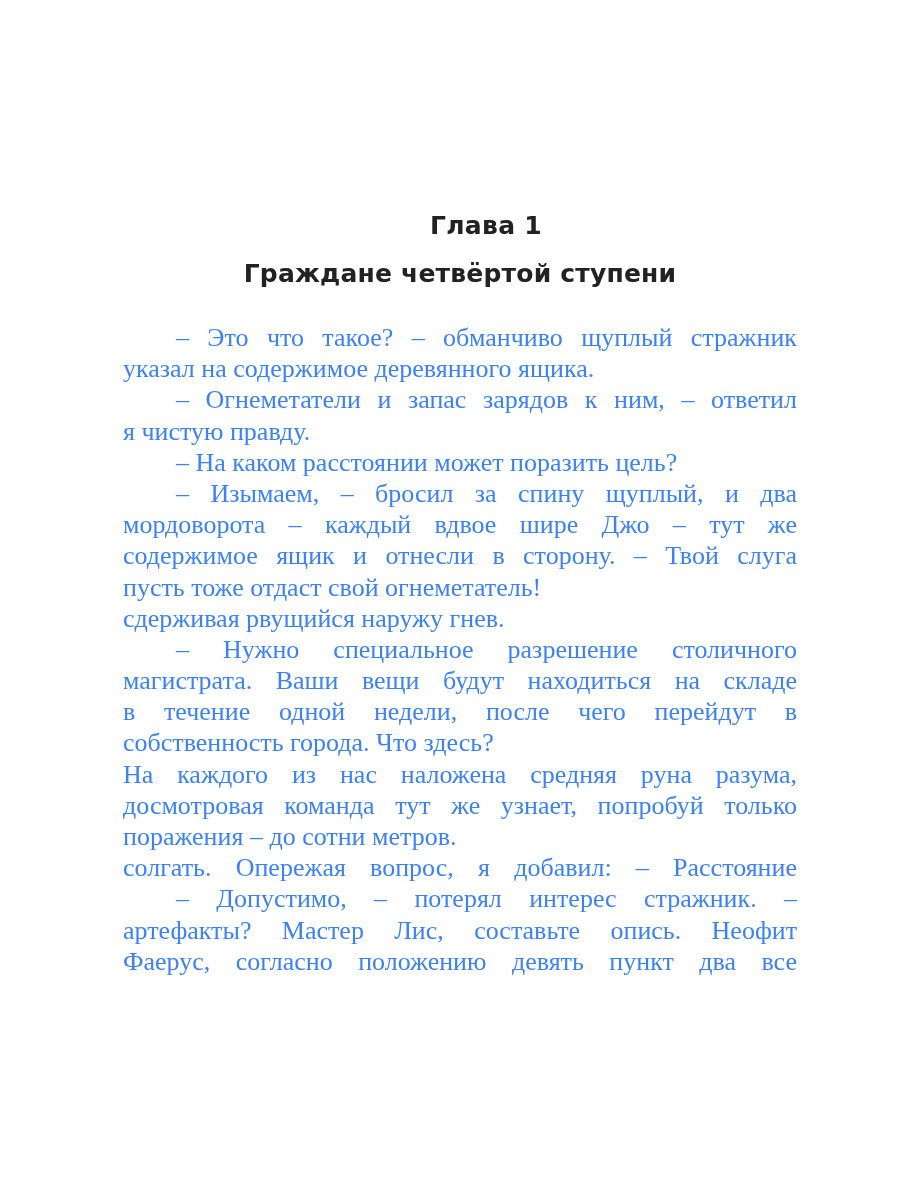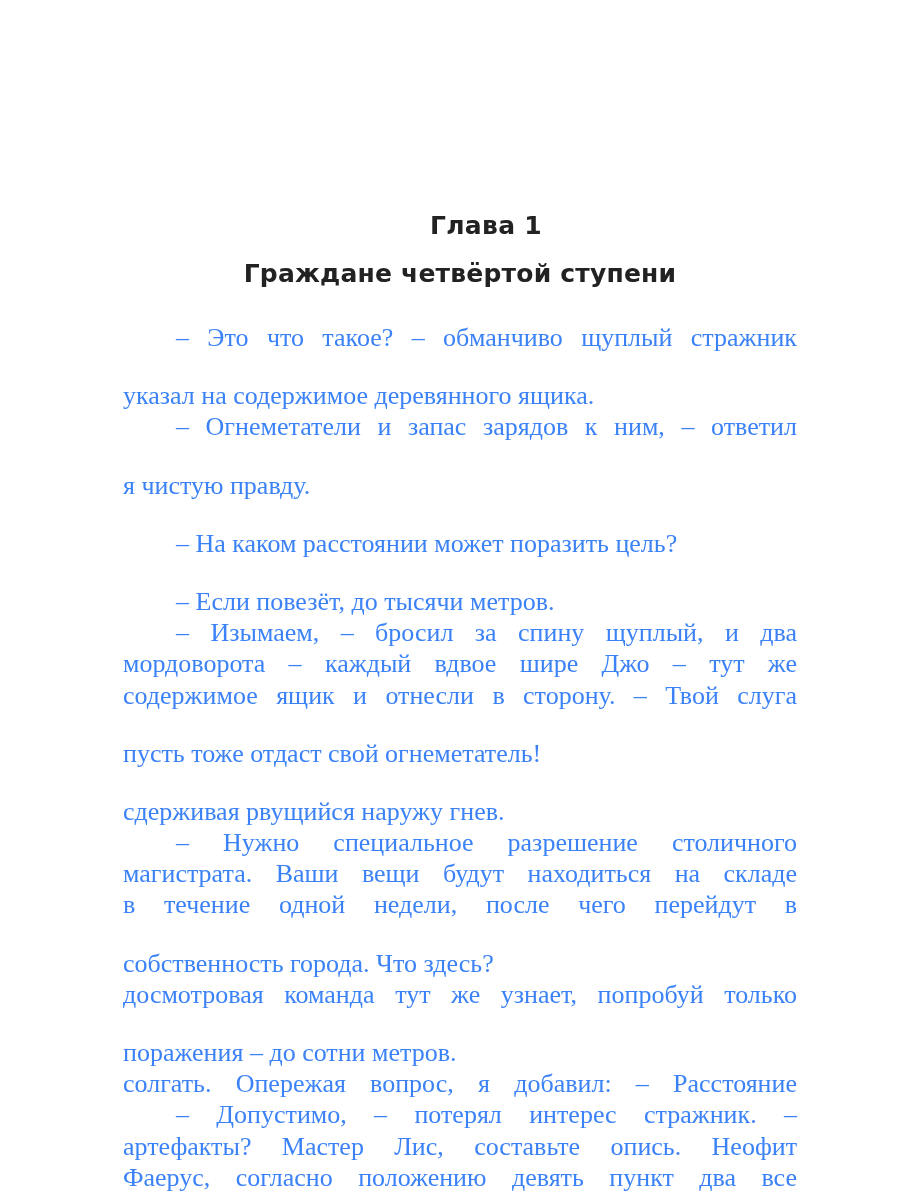"указал на содержимое деревянного ящика." .line.last { margin-top: 27px -> none }
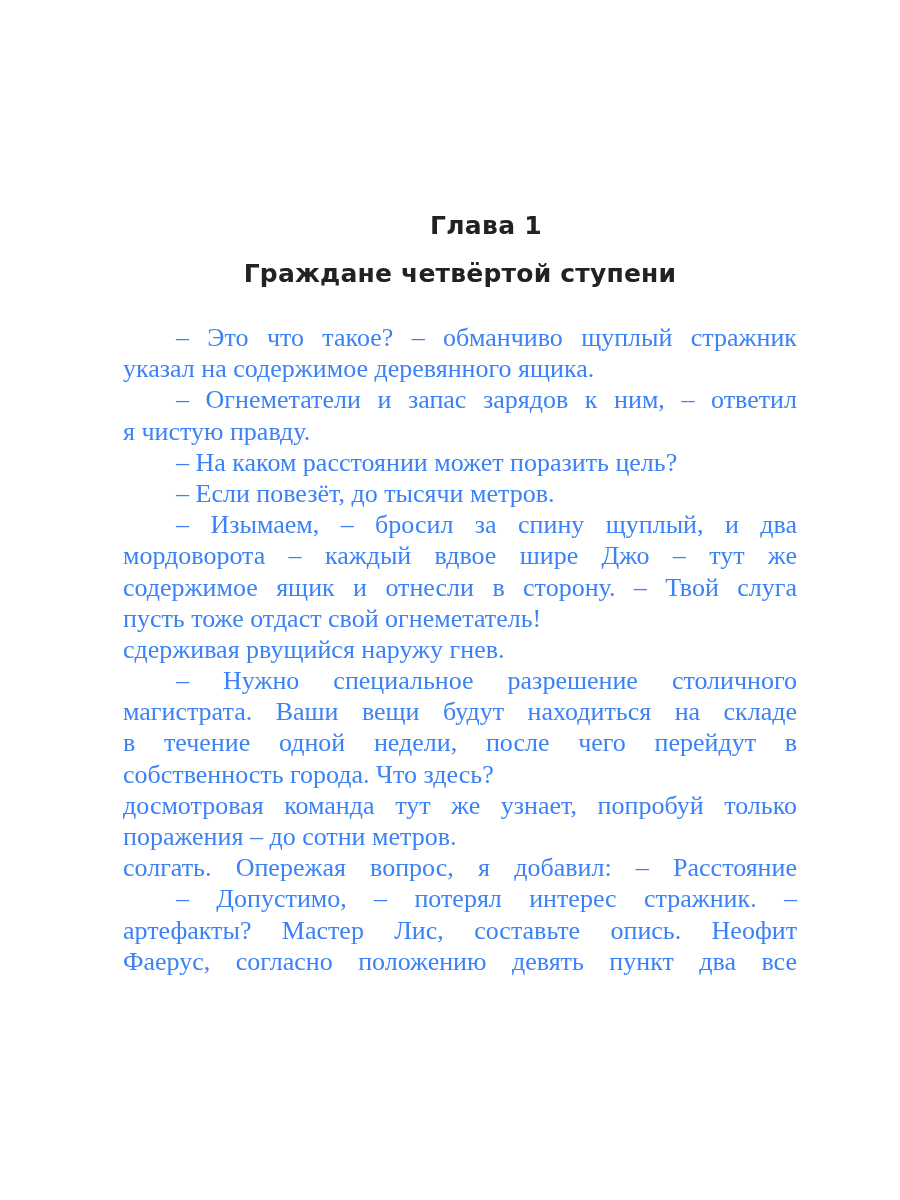"– Если повезёт, до тысячи" span.line { html: <span>– Если повезёт, до тысячи метров.</span> -> none }
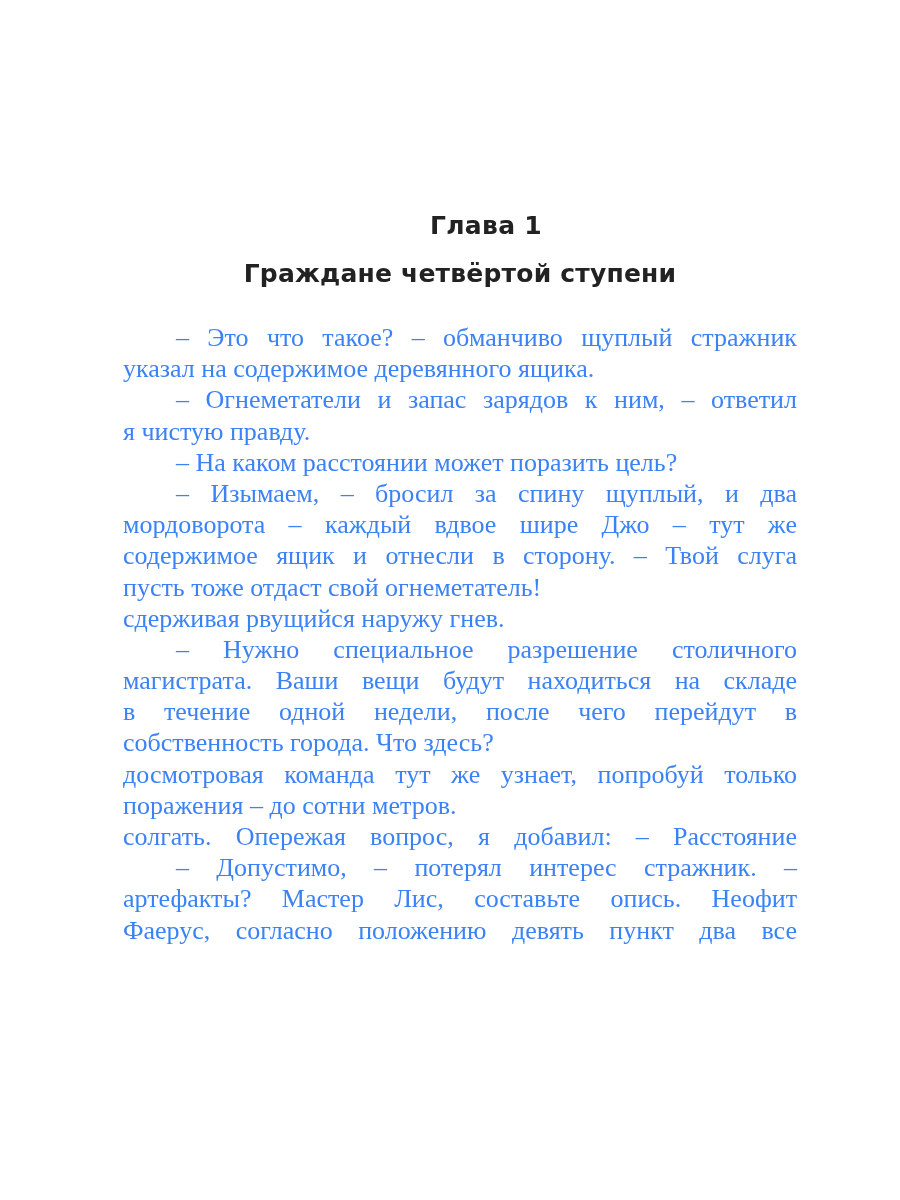"На каждого из нас наложена" span.line { html: none -> <span>На каждого из нас наложена средняя руна разума,</span> }
